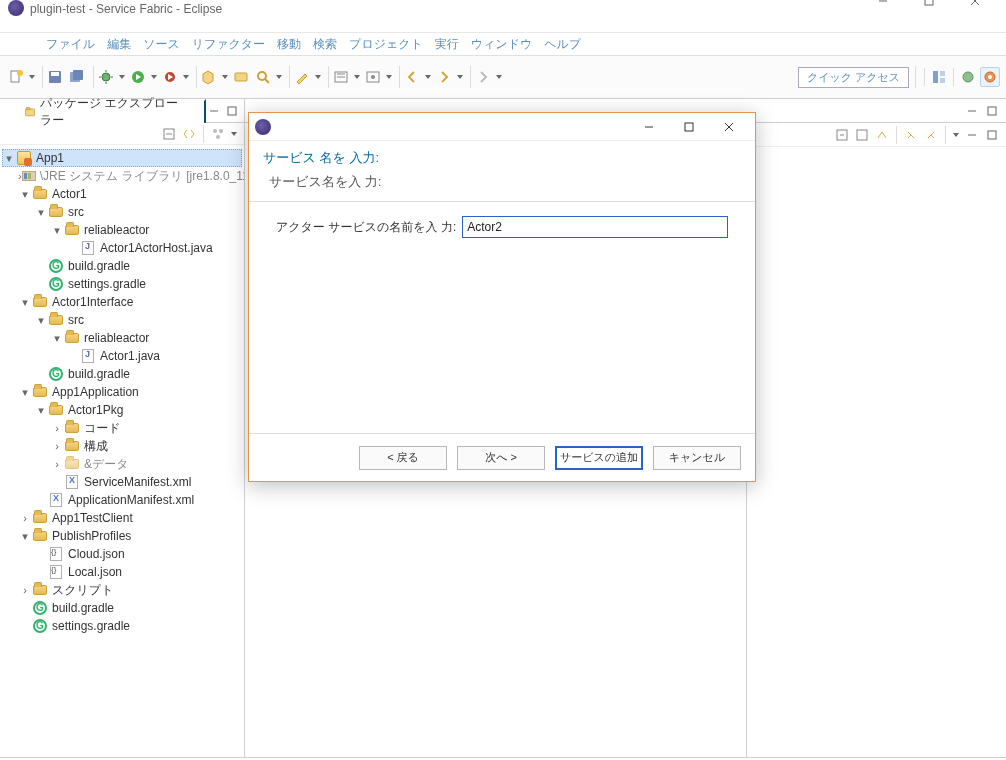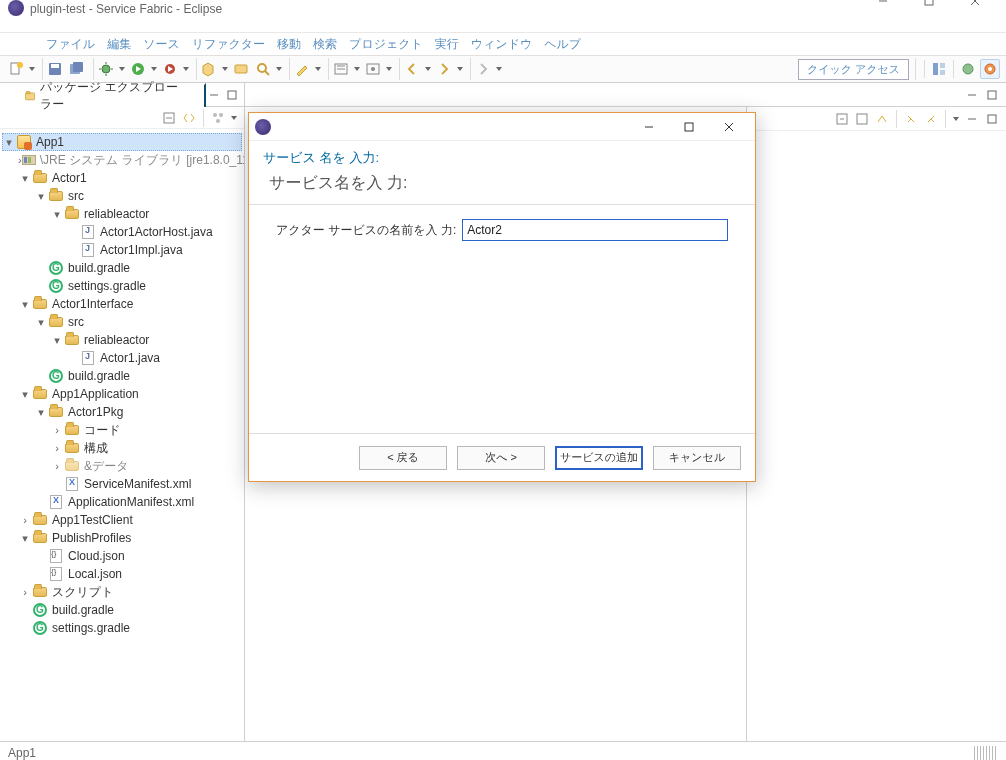"クイック アクセス" .toolbar { height: 28px -> 44px }
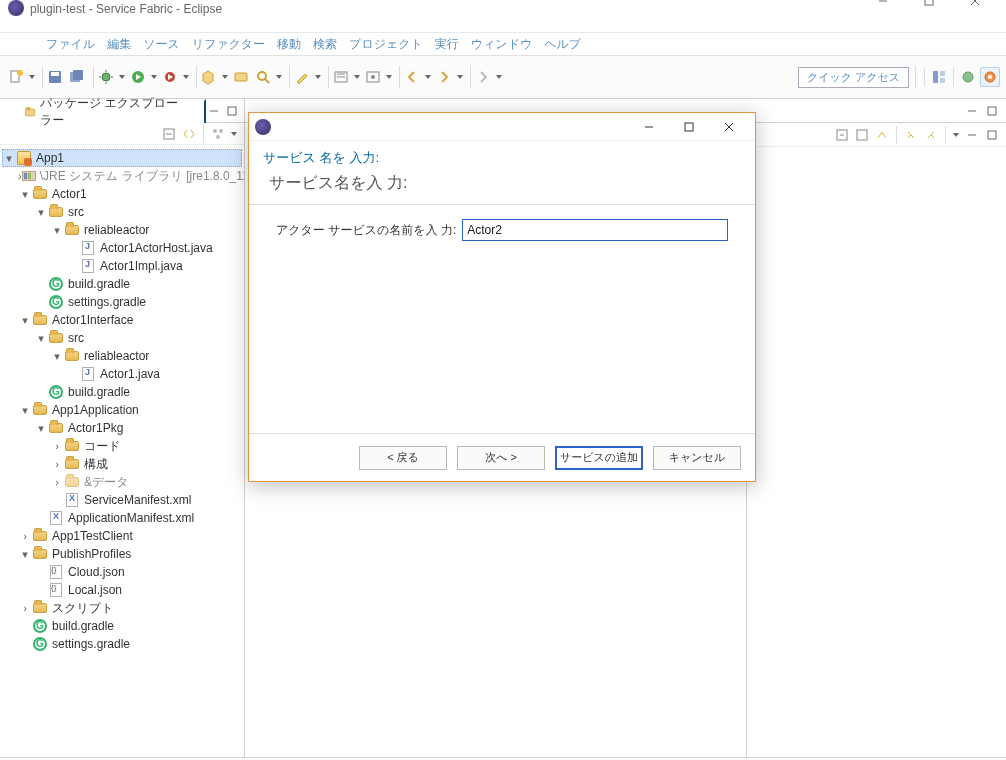"サービス名を入 力:" .dlg-sub { font-size: 16px -> 13px }
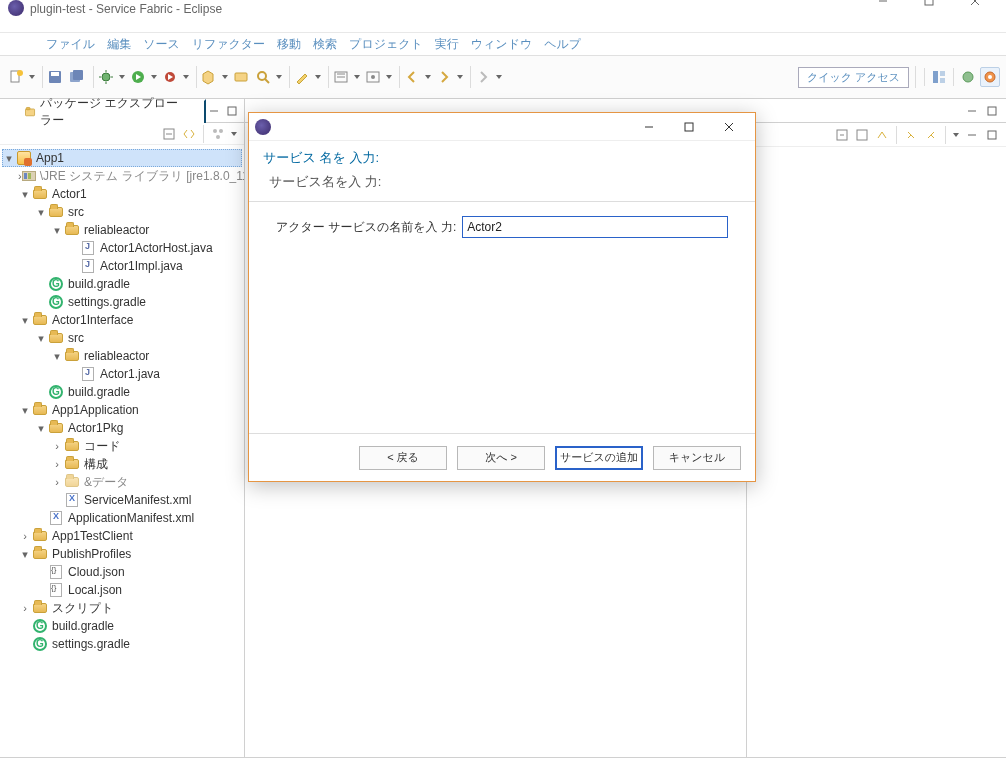"Actor1Impl.java" div.tree-item { html: <div> <span></span> <span> <span></span> </span> <span>Actor1Impl.java</span> </div> -> none }
